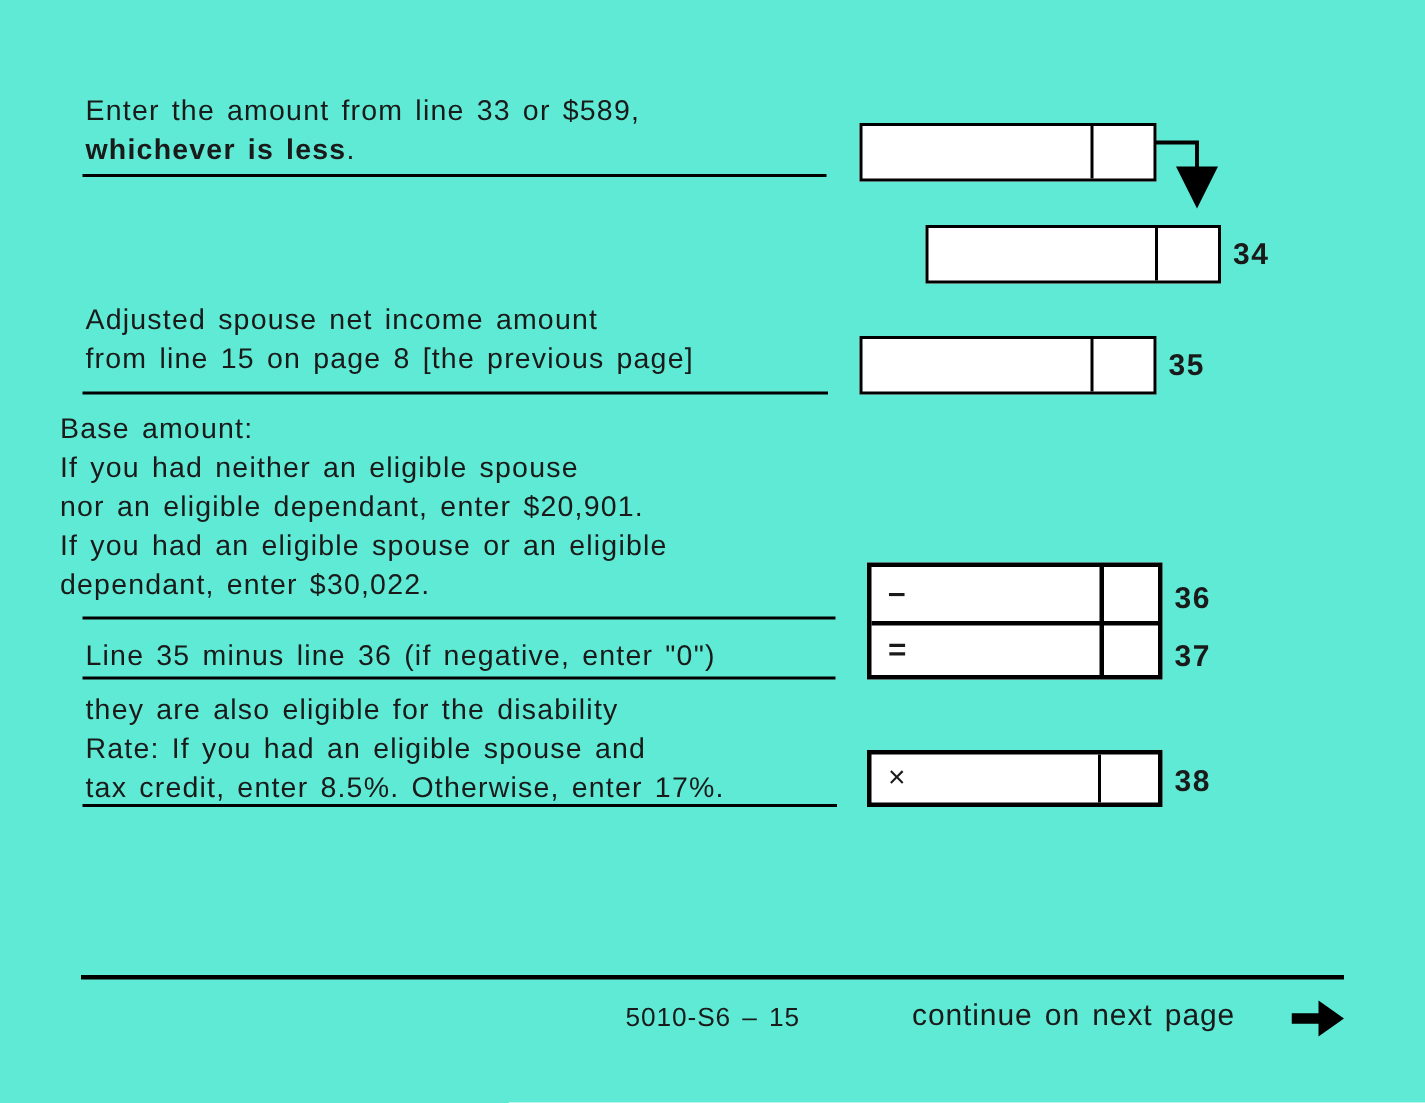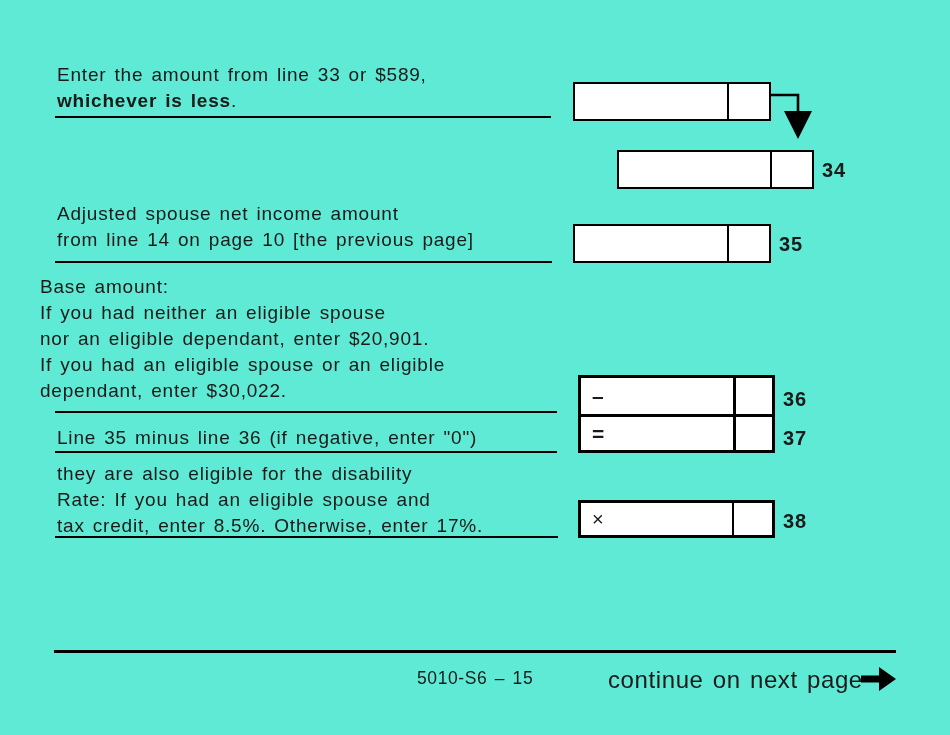"from line 14 on page" div { text: 14 on page 10 -> 15 on page 8 }
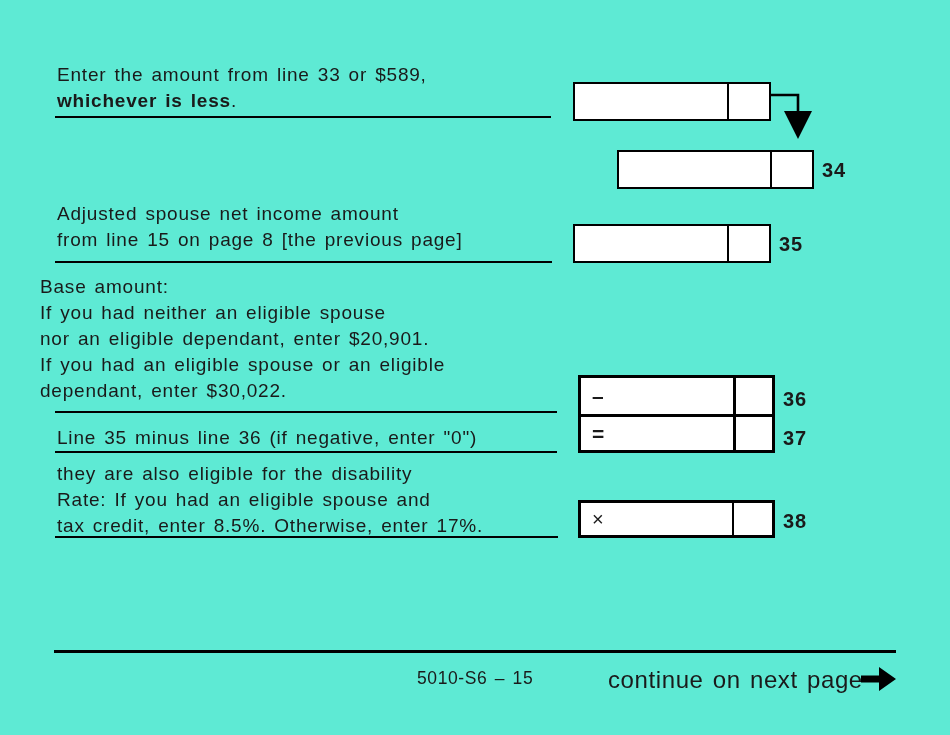"continue on next page" .footer-continue { font-size: 24px -> 20px }
